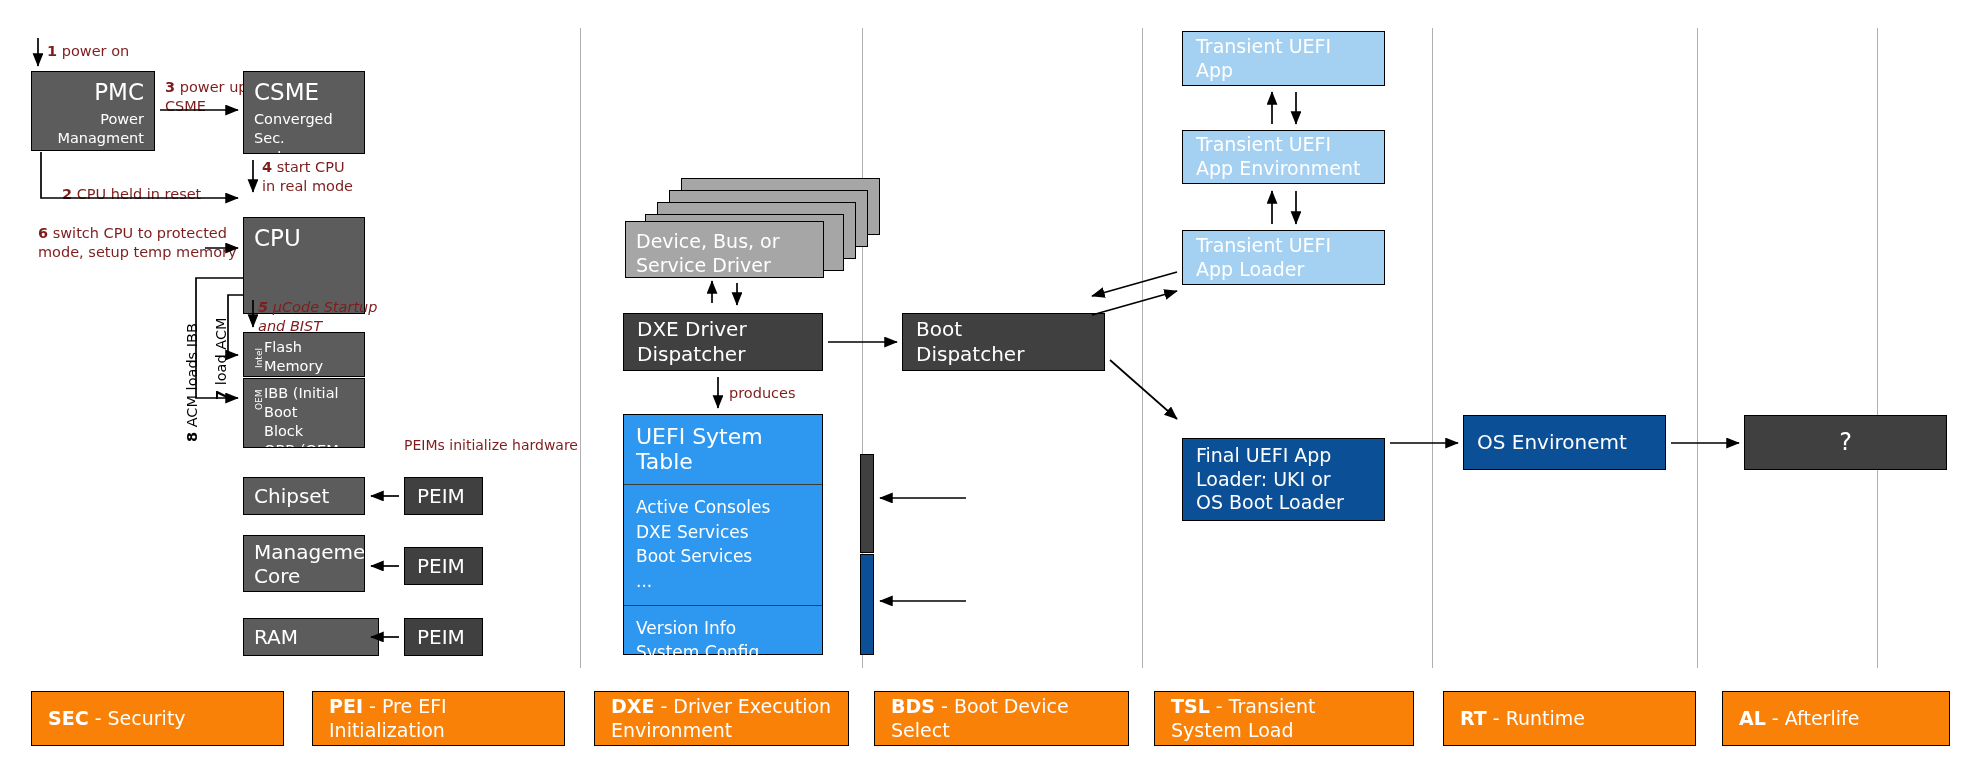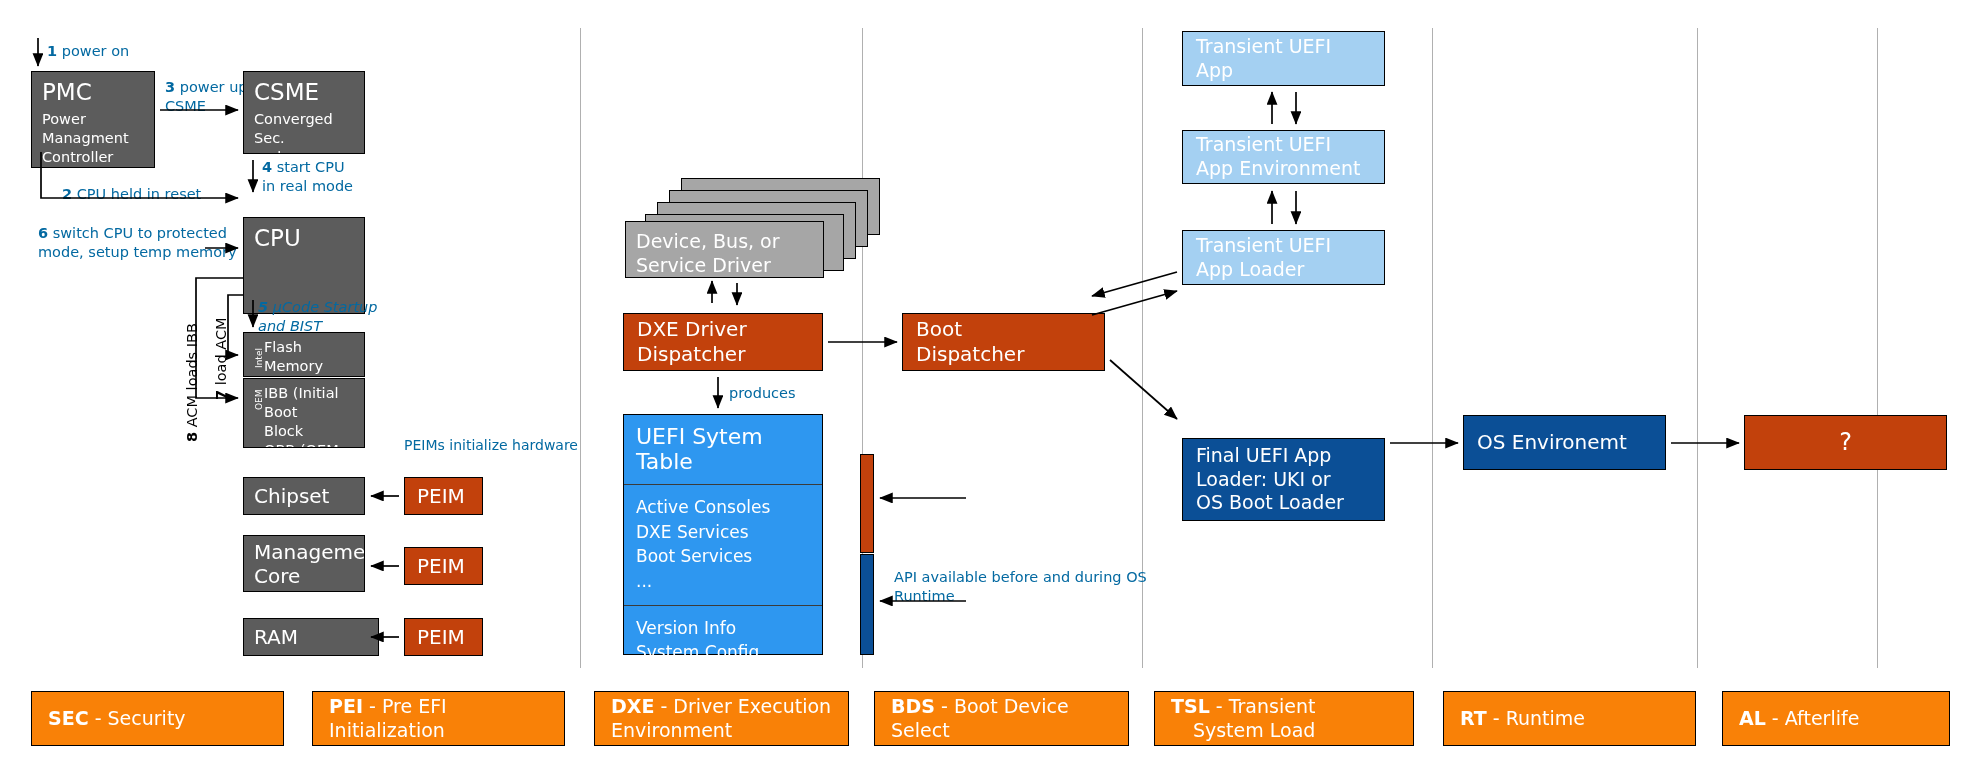"1 power on" .ann { color: #0369a1 -> #7f1d1d }
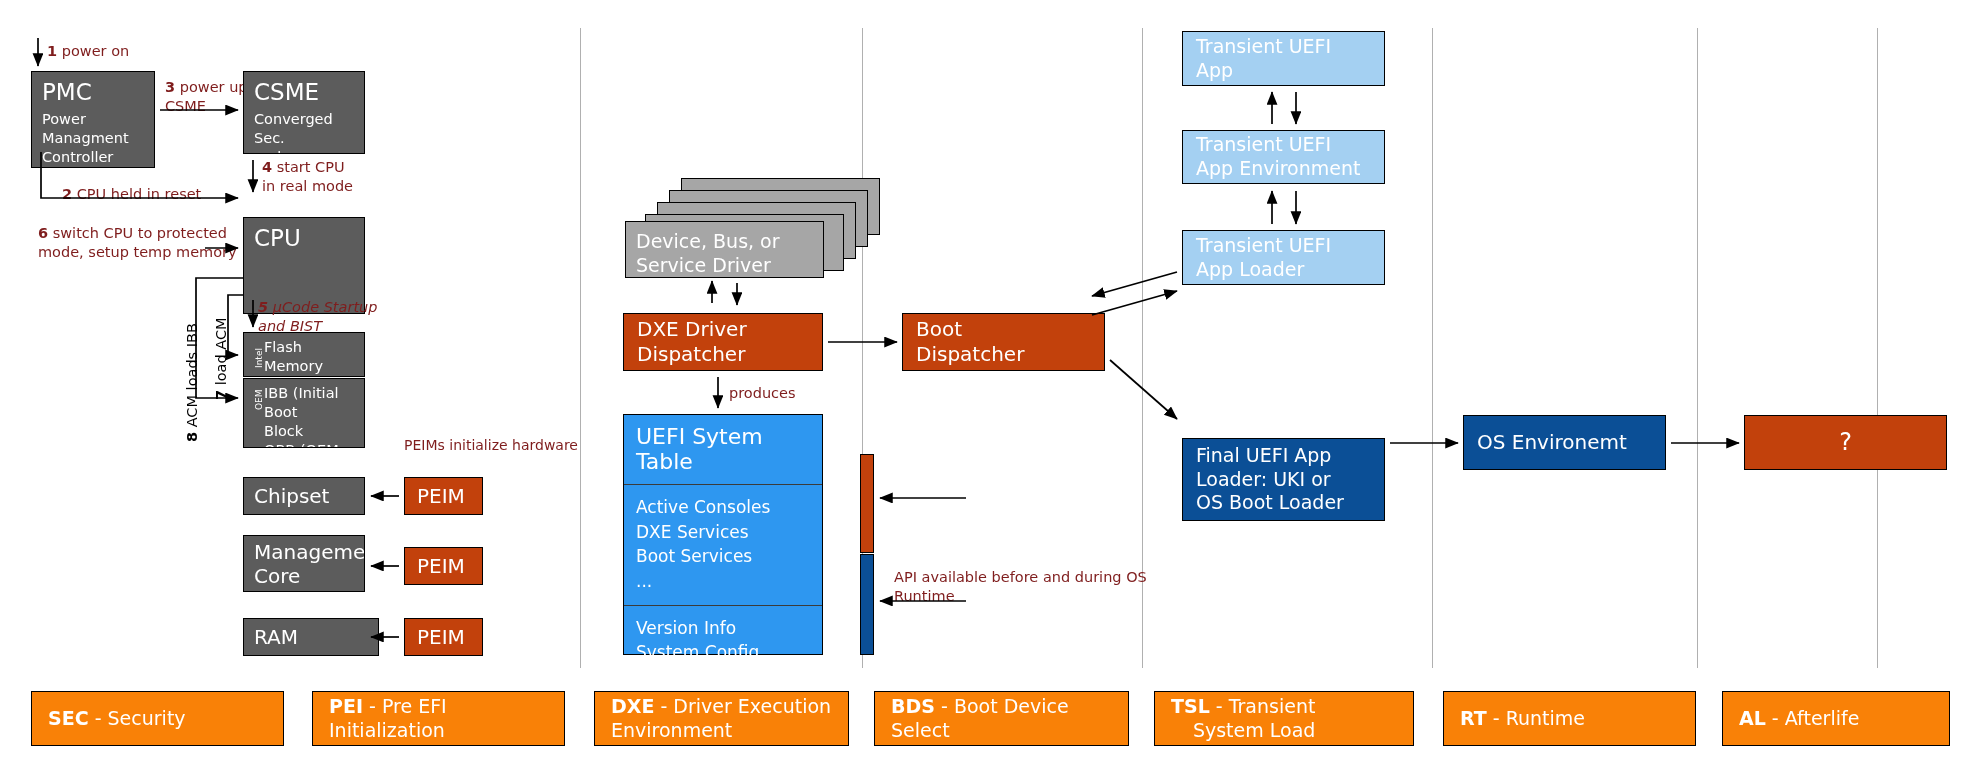"PMC" div.box { height: 97px -> 80px; text-align: none -> right }
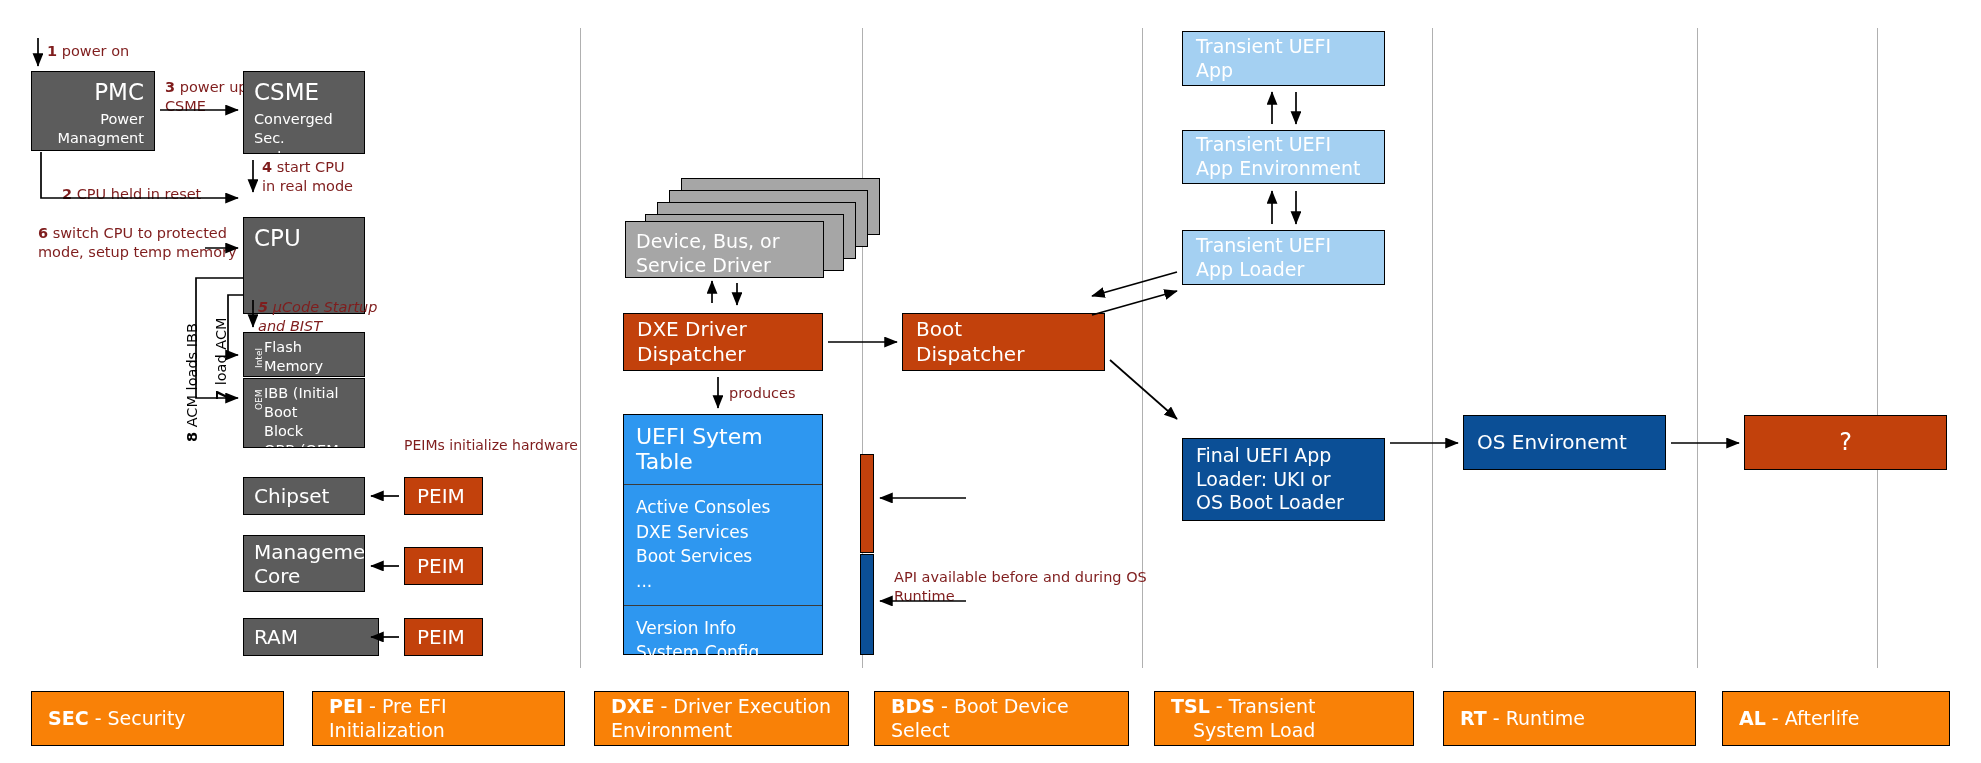"DXE Driver" .blue { background: #c2410c -> #404040 }
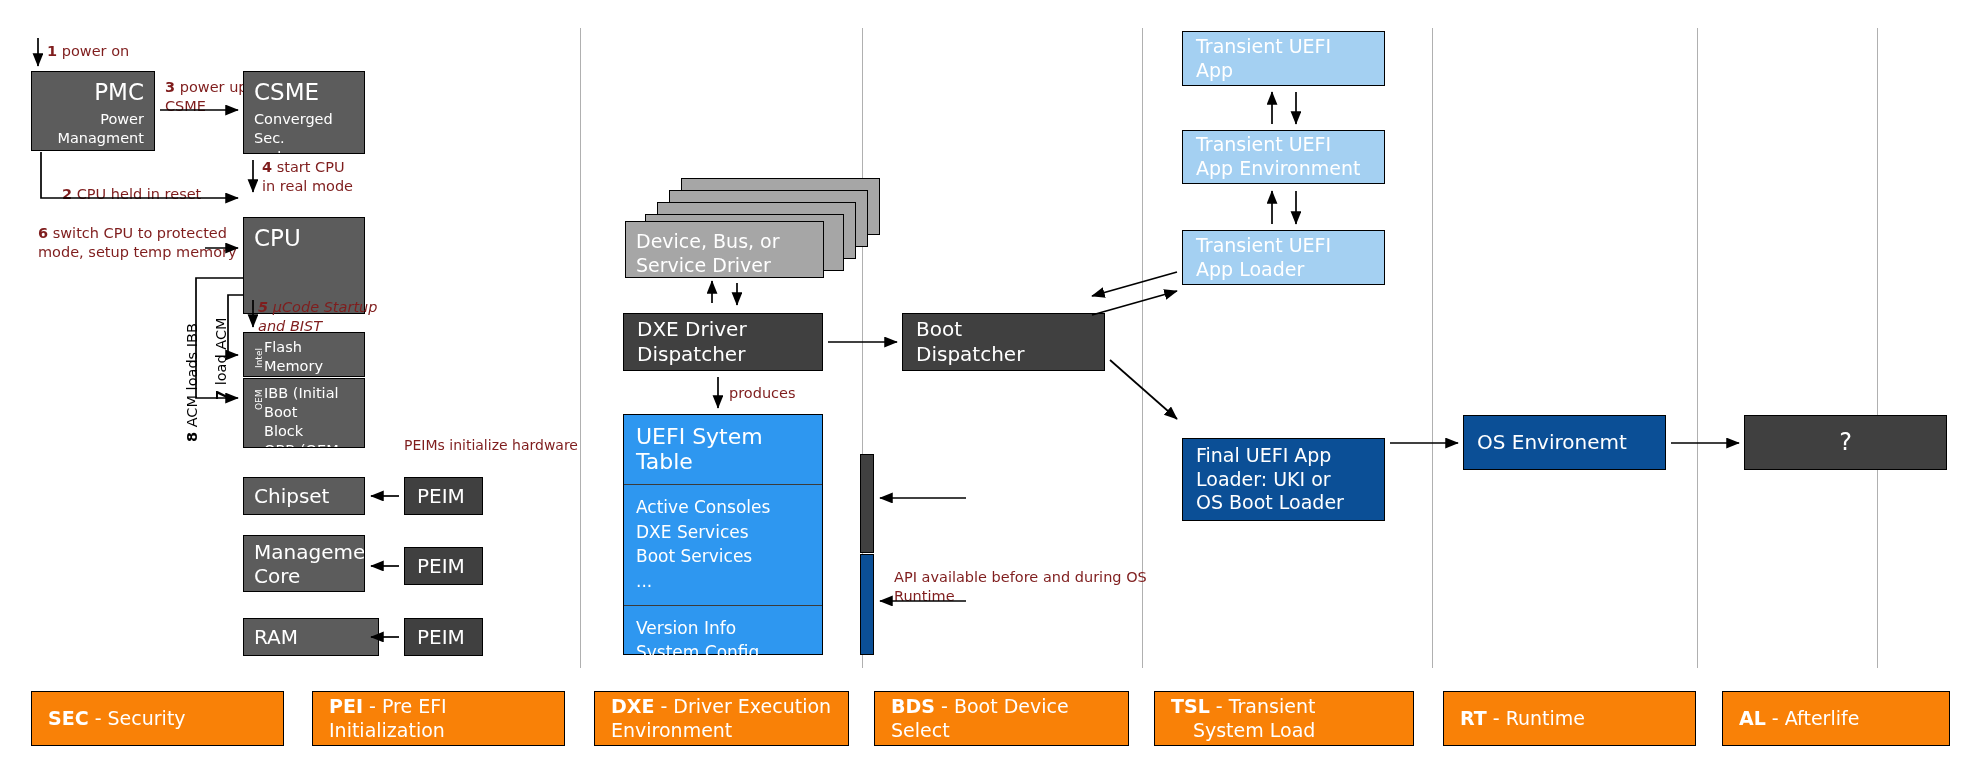"API available before and during" div.ann { html: <div>API available before and during OS Runtime</div> -> none }
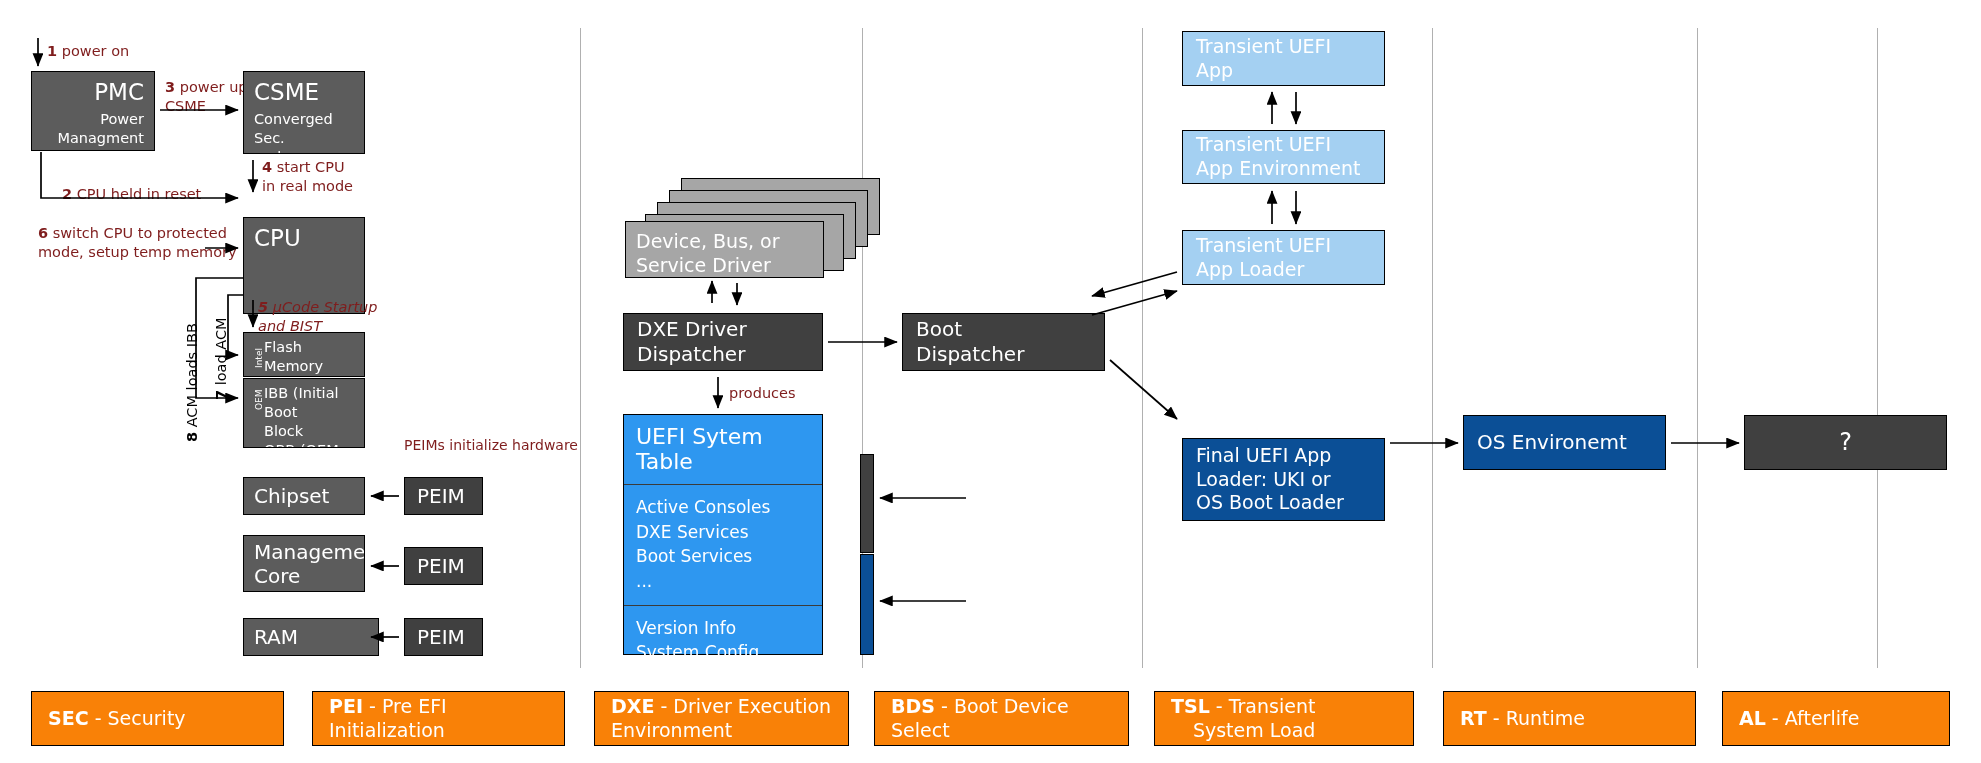"TSL - Transient" div.phase { text-align: right -> none }
